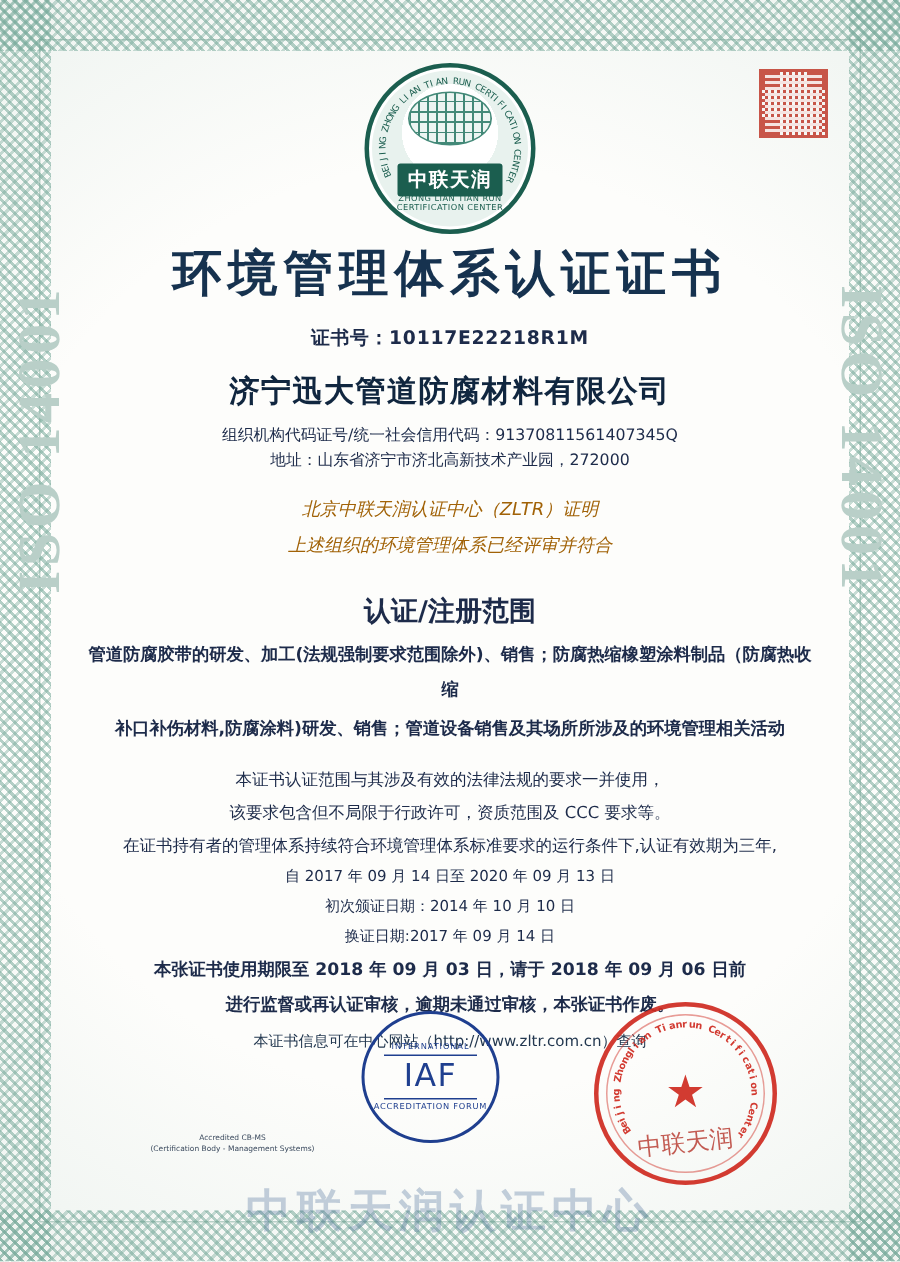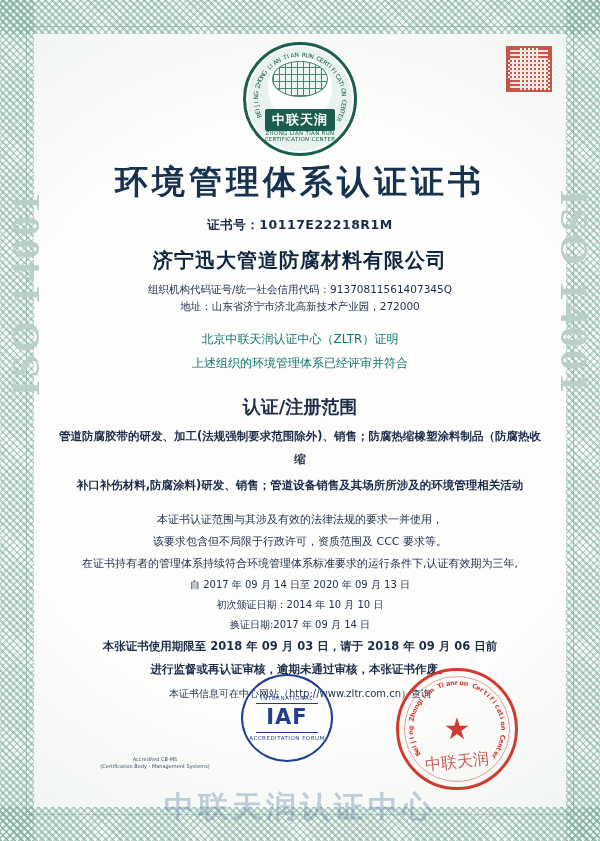"北京中联天润认证中心（ZLTR）证明" .stmt.blue { color: #0f766e -> #a16207; font-style: none -> italic }
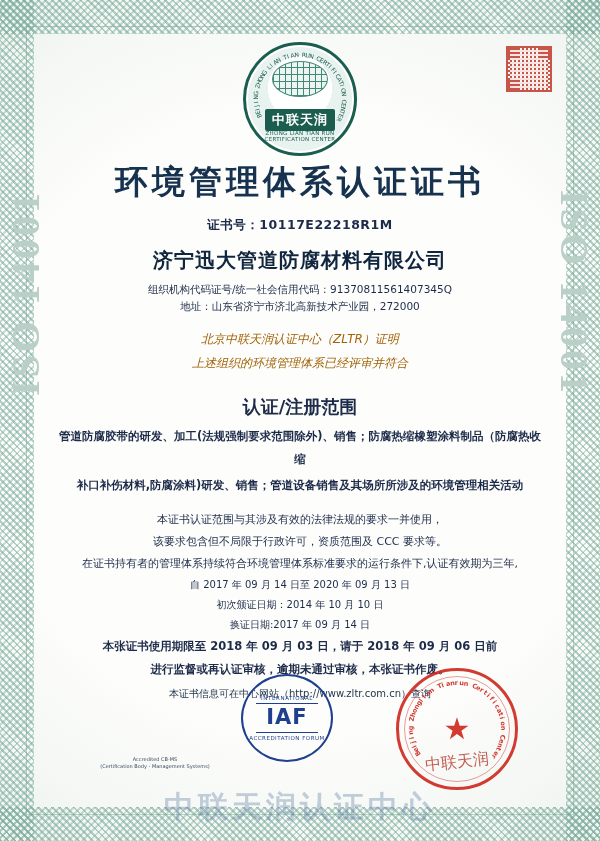"IAF" .logo-iaf .mid { font-weight: 700 -> 400 }
